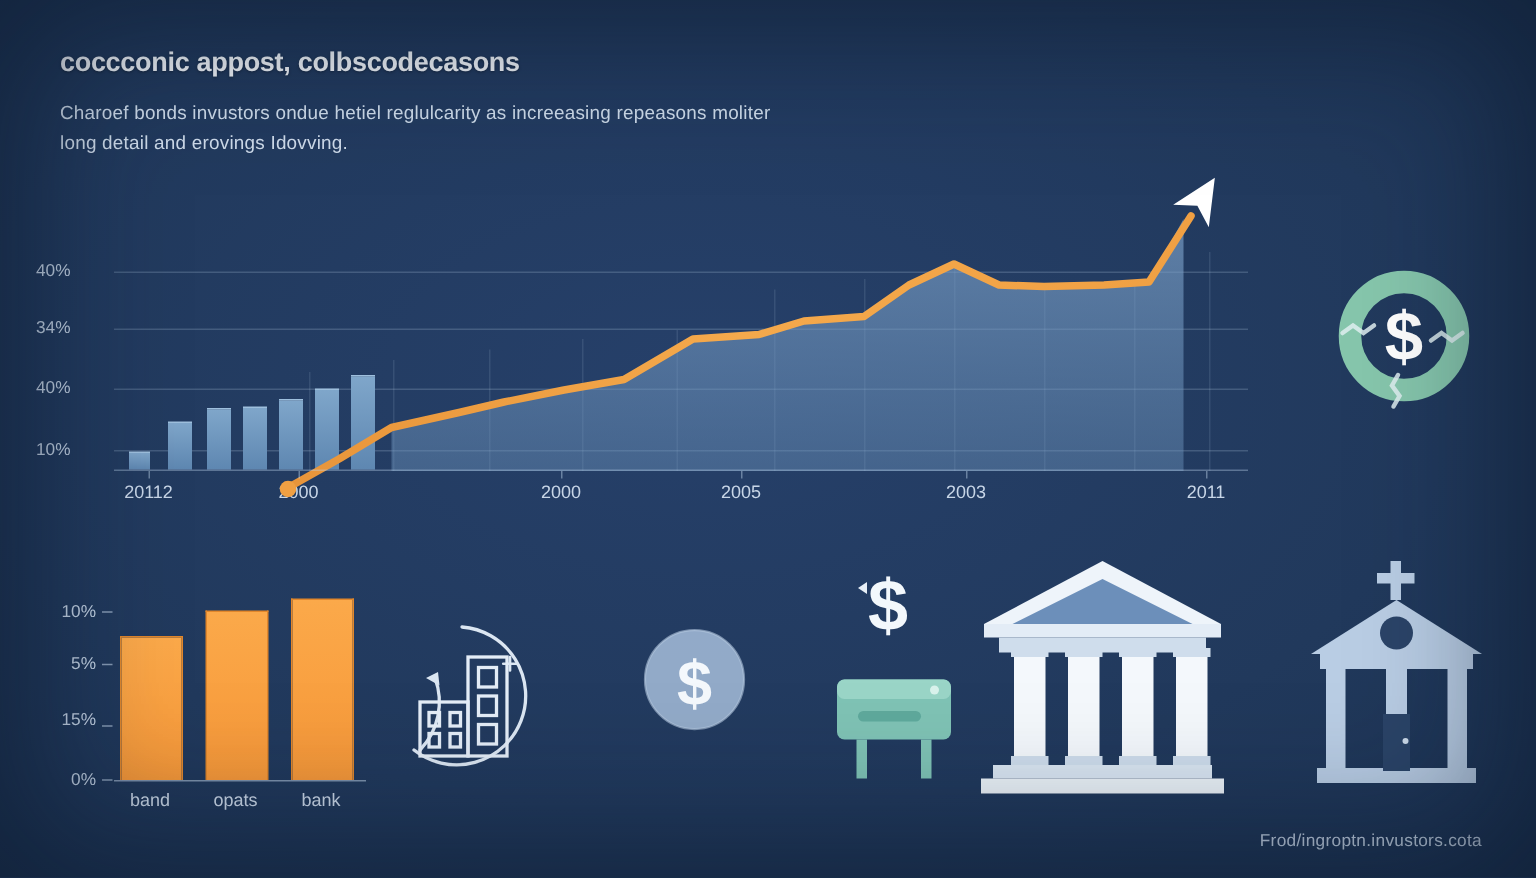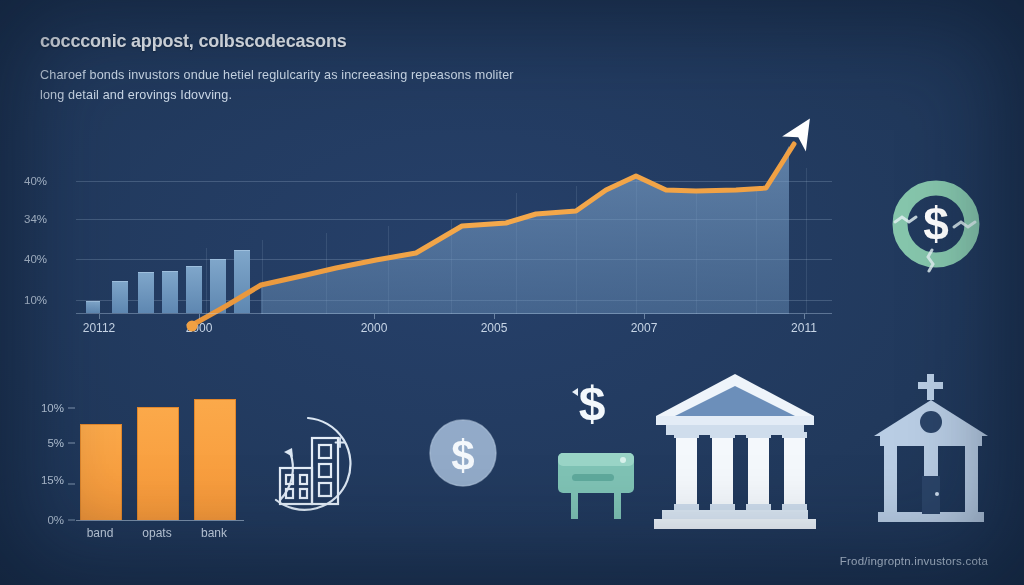"2007" div.xlabel { text: 2007 -> 2003 }
